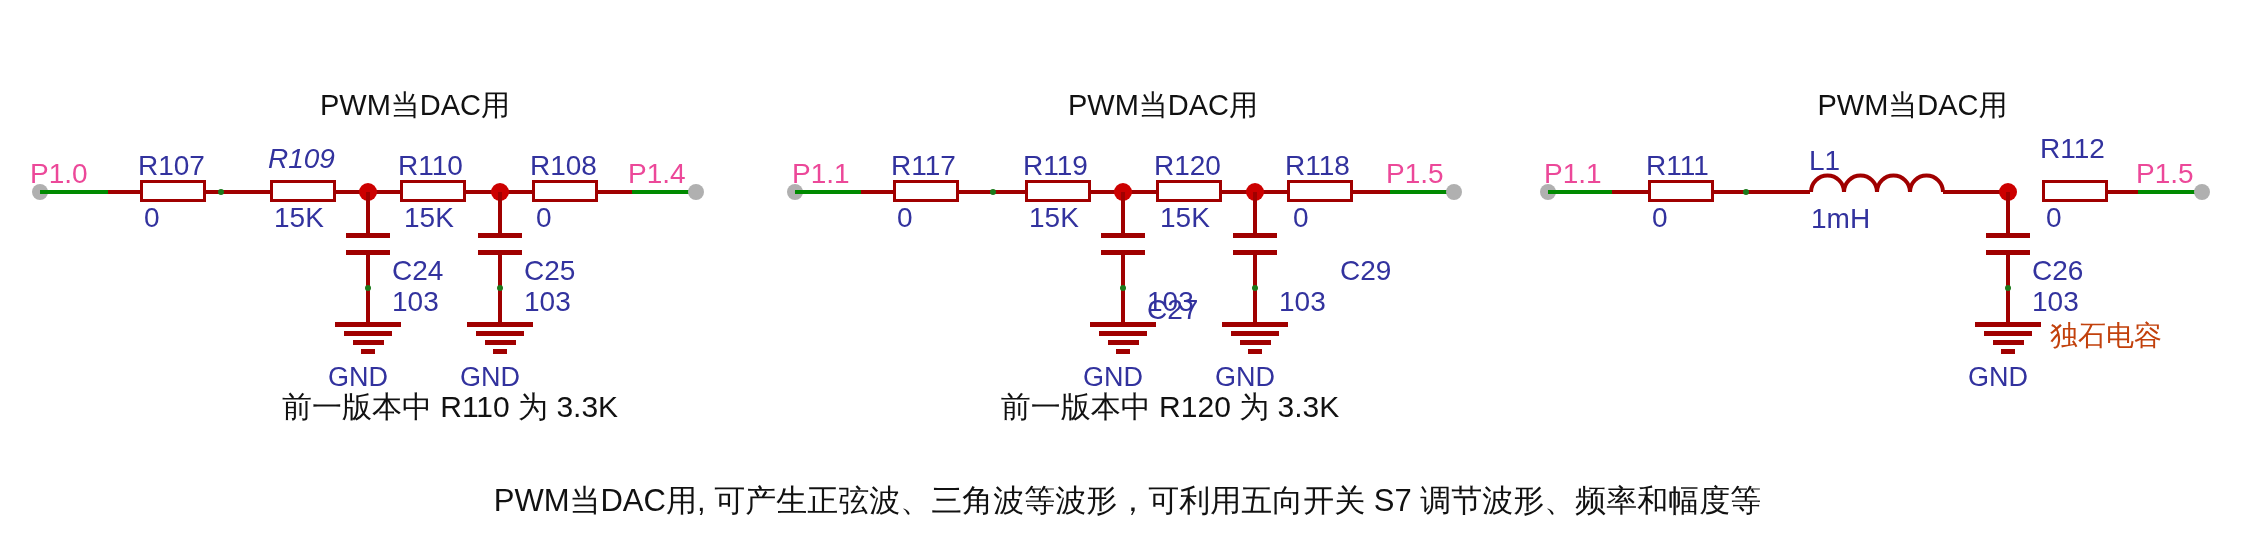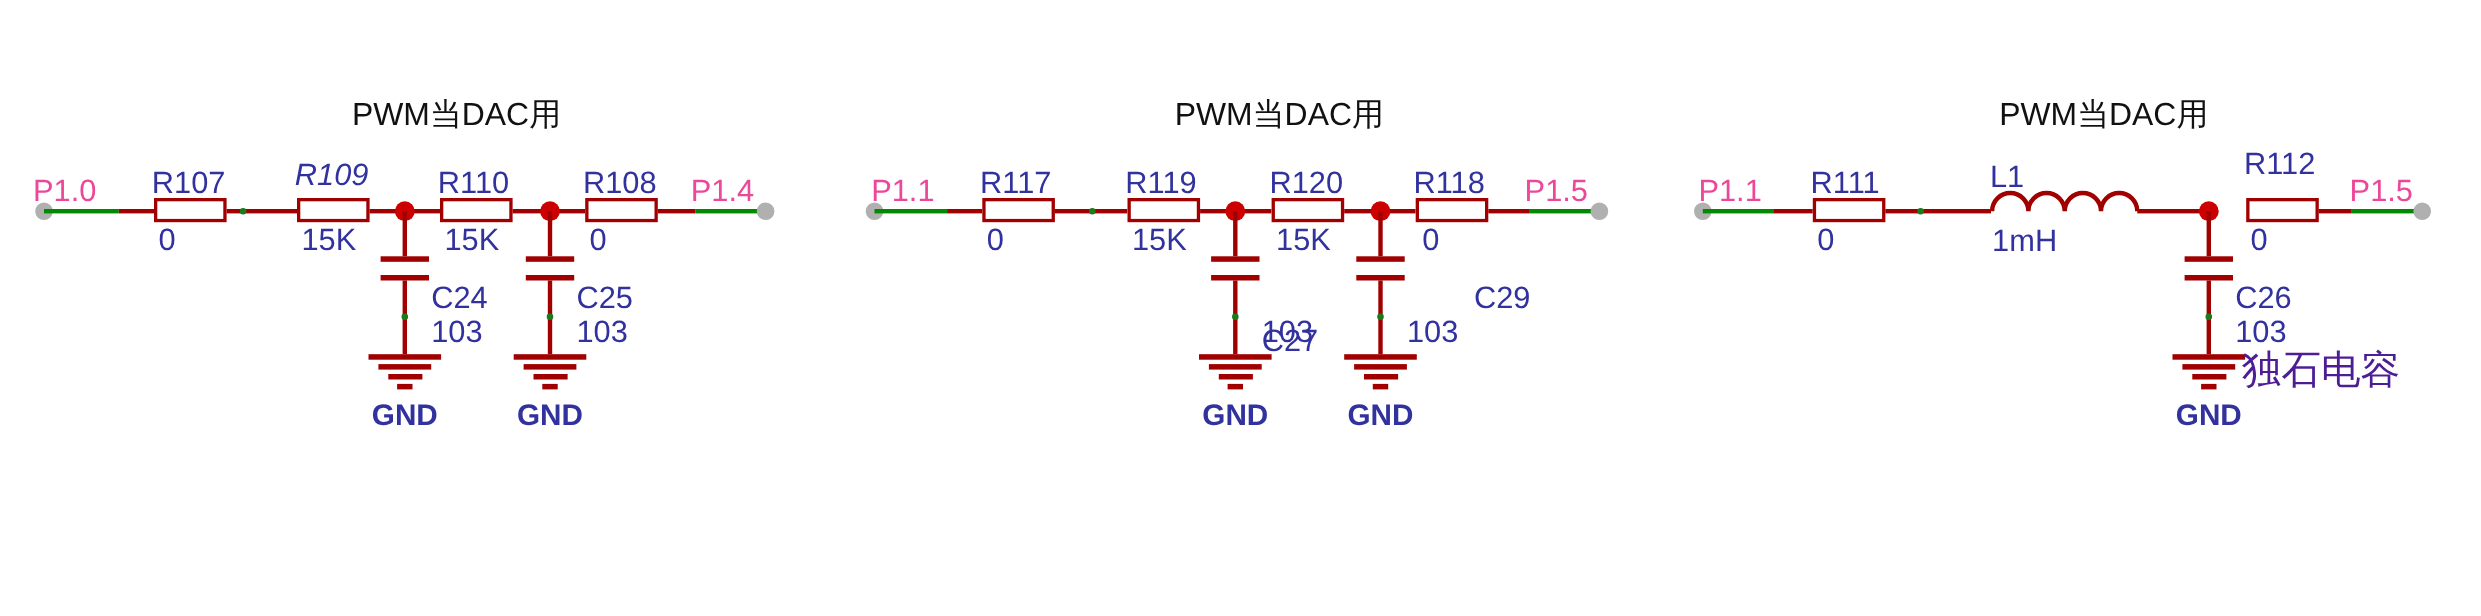"独石电容" .capnote { color: #4c1d95 -> #c2410c; font-size: 36px -> 28px; margin-left: none -> 12px }
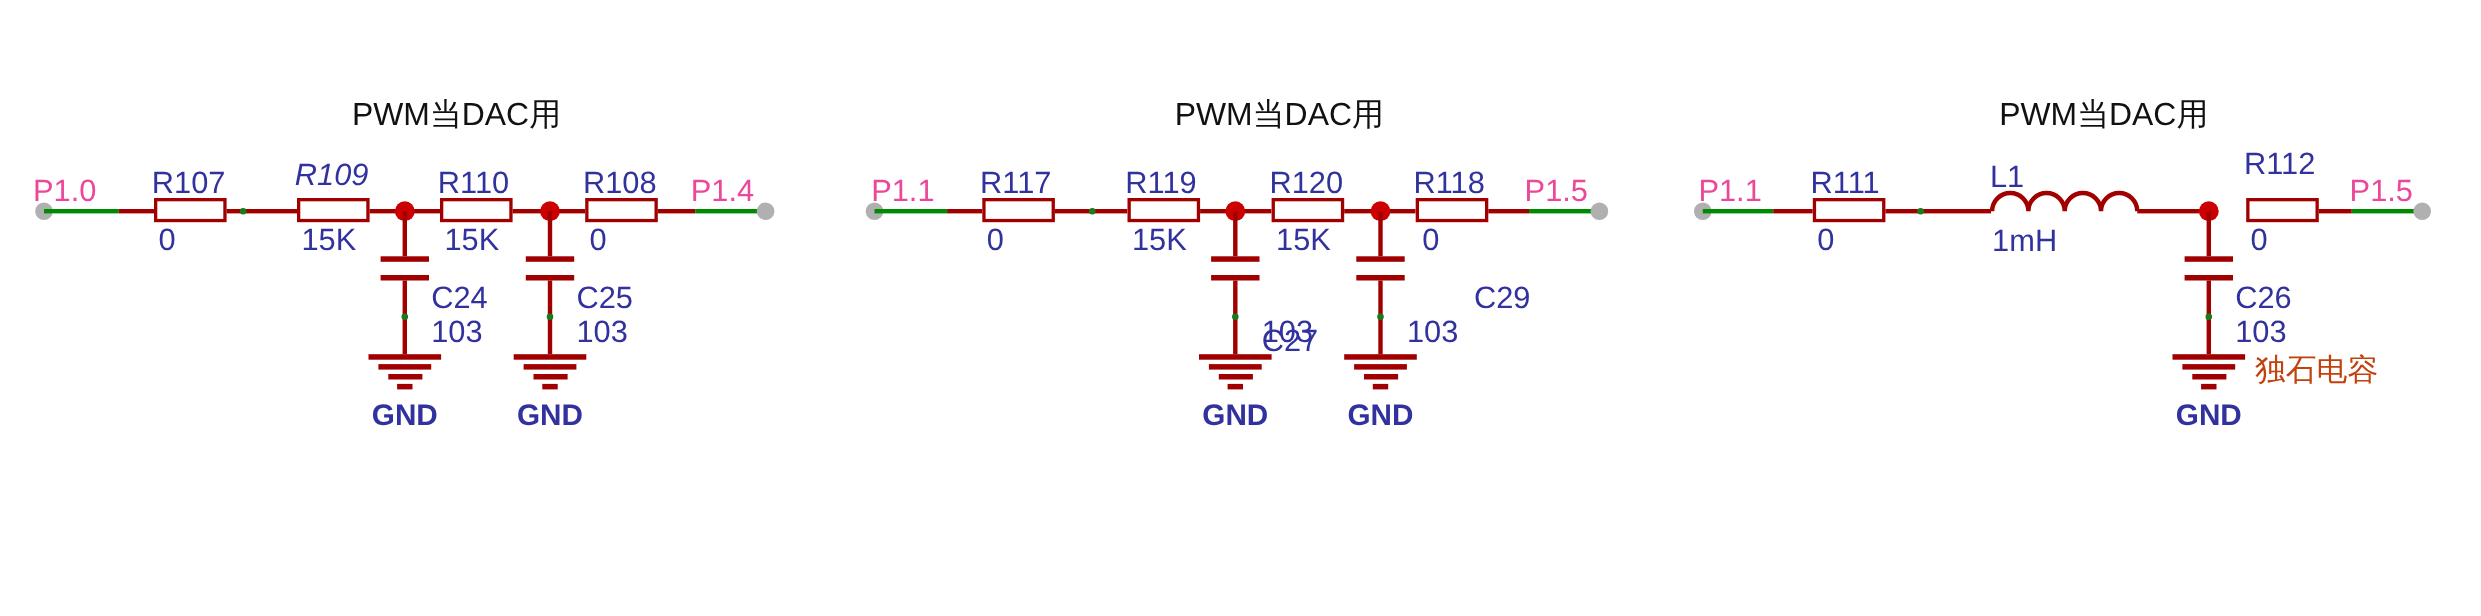"GND" .gnd { font-weight: 700 -> 400; text-align: center -> left }
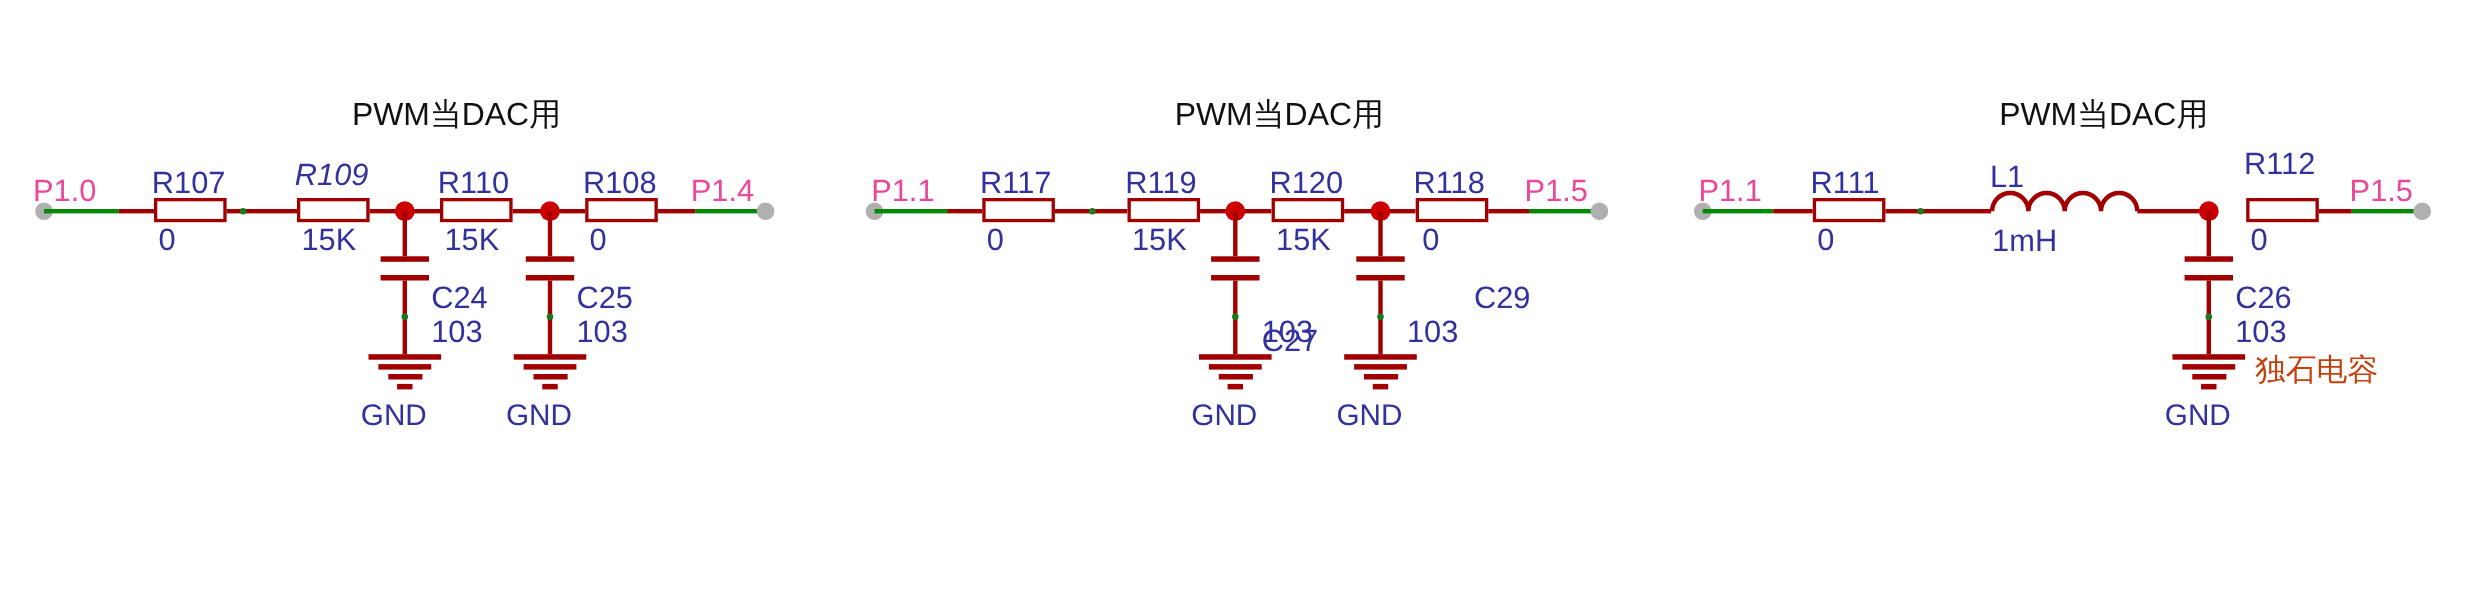"前一版本中 R110 为 3.3K" div.el { html: none -> <div>前一版本中 R110 为 3.3K</div> }
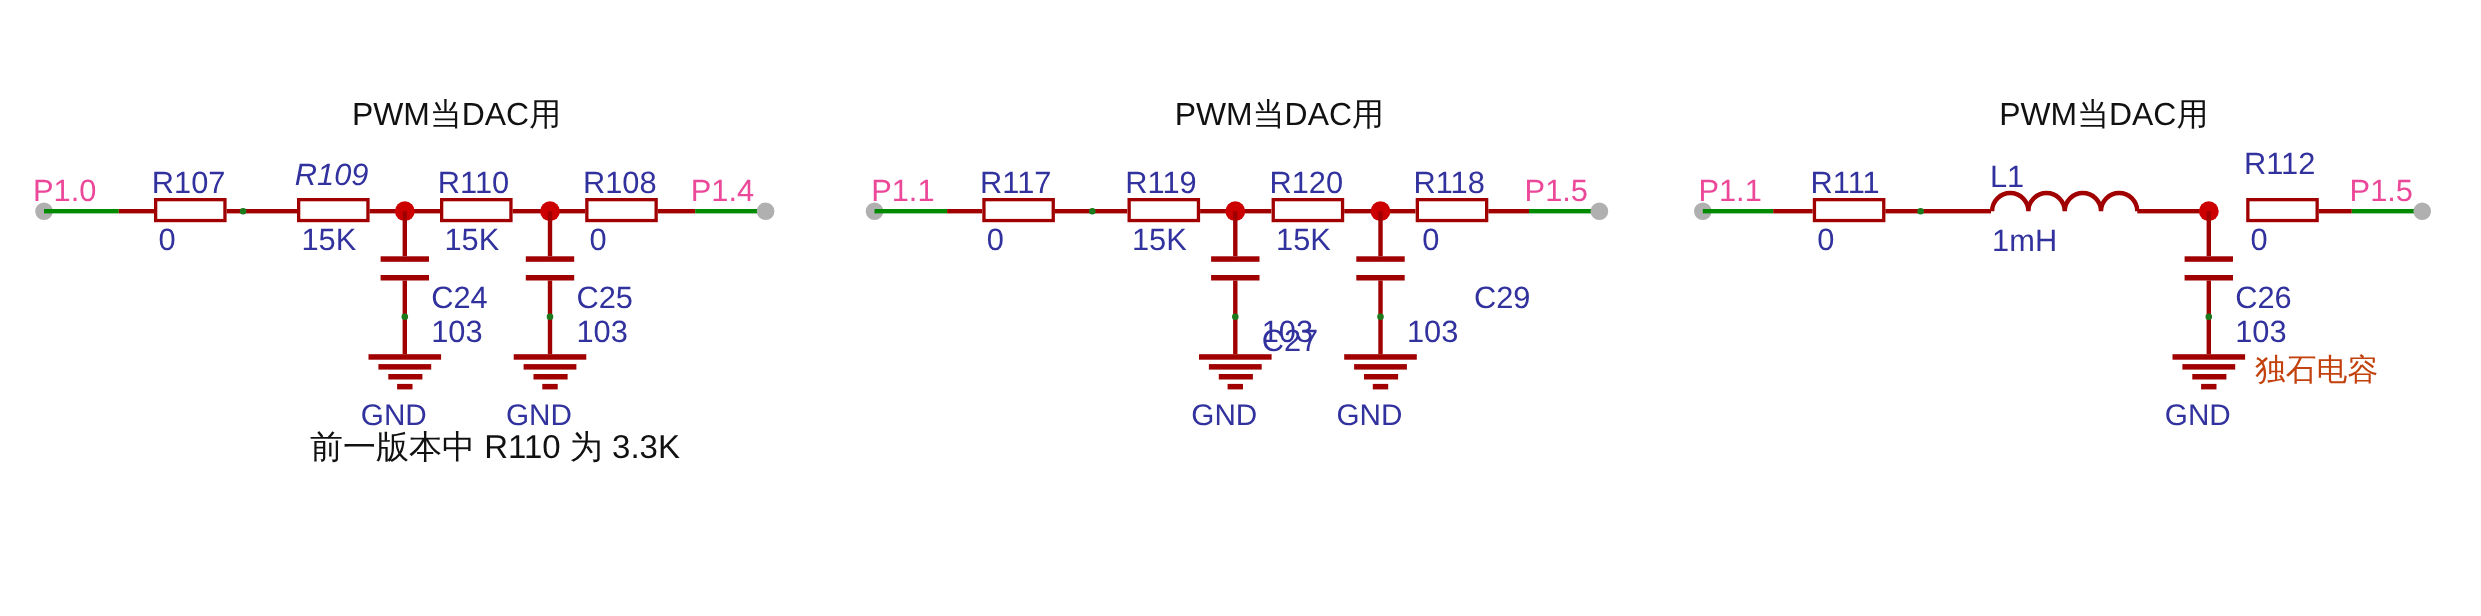"前一版本中 R120 为 3.3K" div.el { html: none -> <div>前一版本中 R120 为 3.3K</div> }
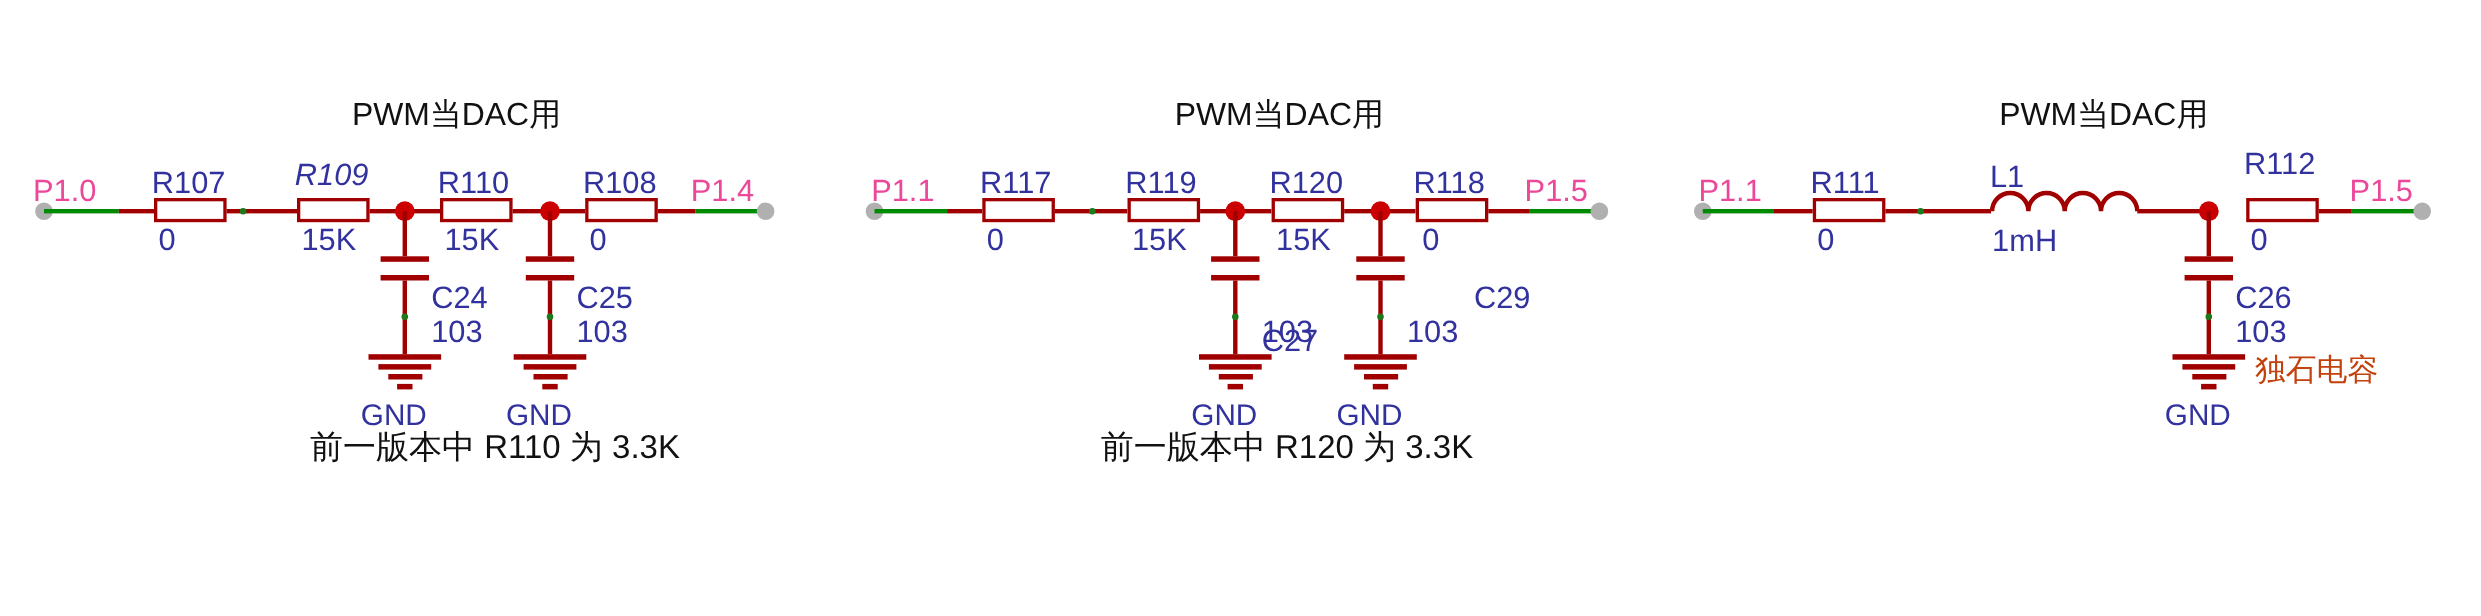"PWM当DAC用, 可产生正弦波、三角波等波形，可利用五向开关 S7" div.el { html: none -> <div>PWM当DAC用, 可产生正弦波、三角波等波形，可利用五向开关 S7 调节波形、频率和幅度等</div> }
